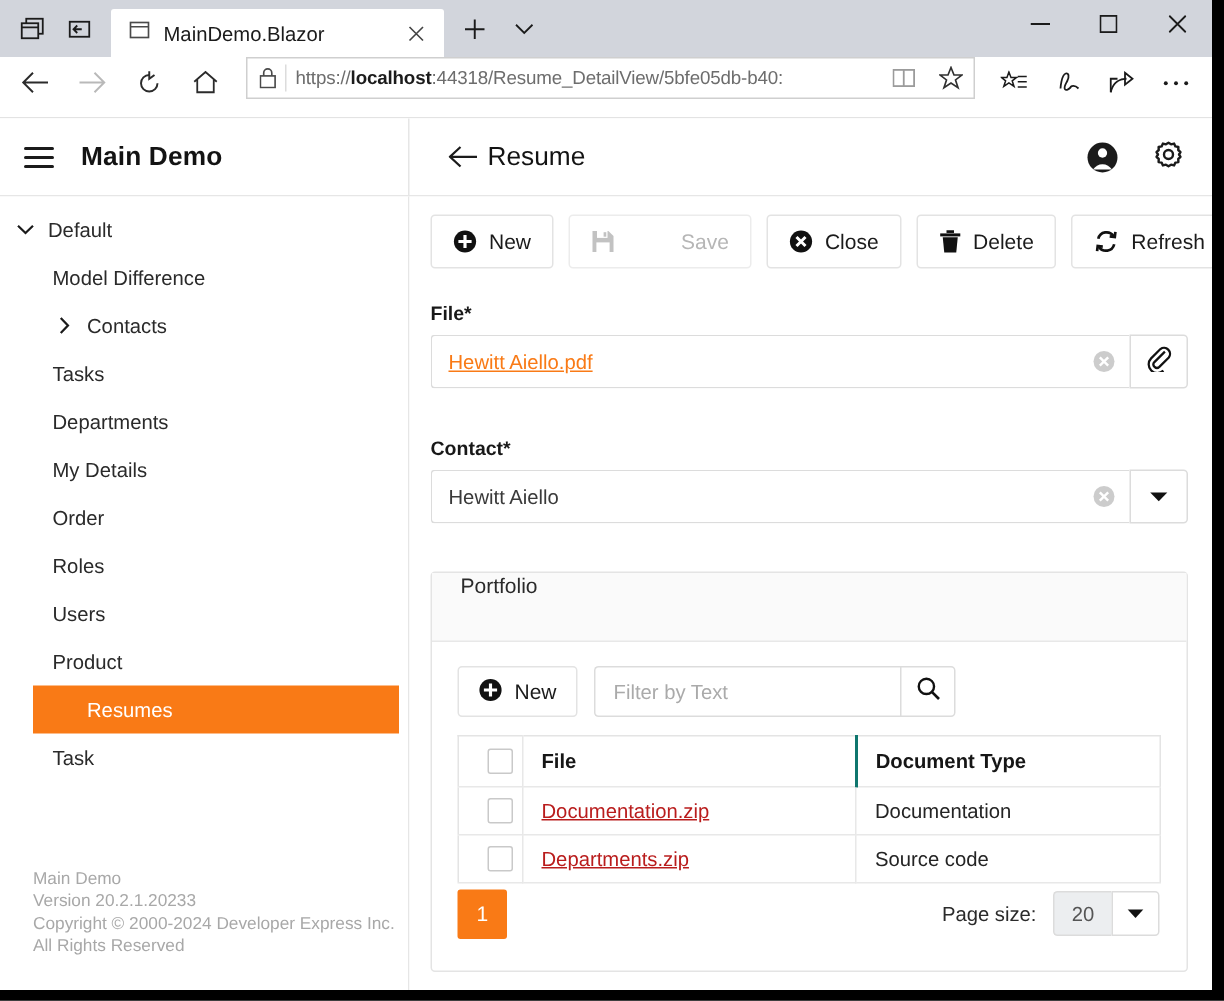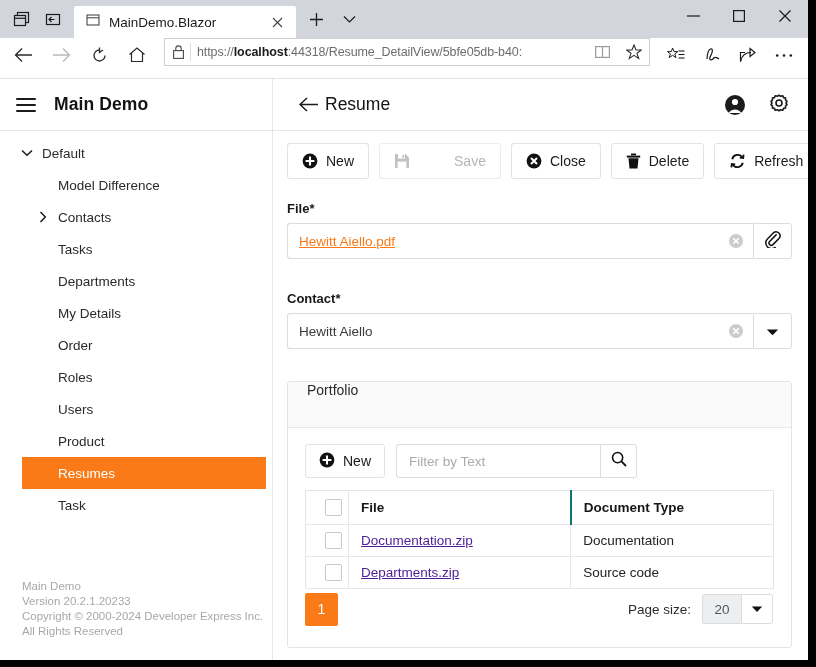"Default" .nav-group { margin-left: 10px -> none }
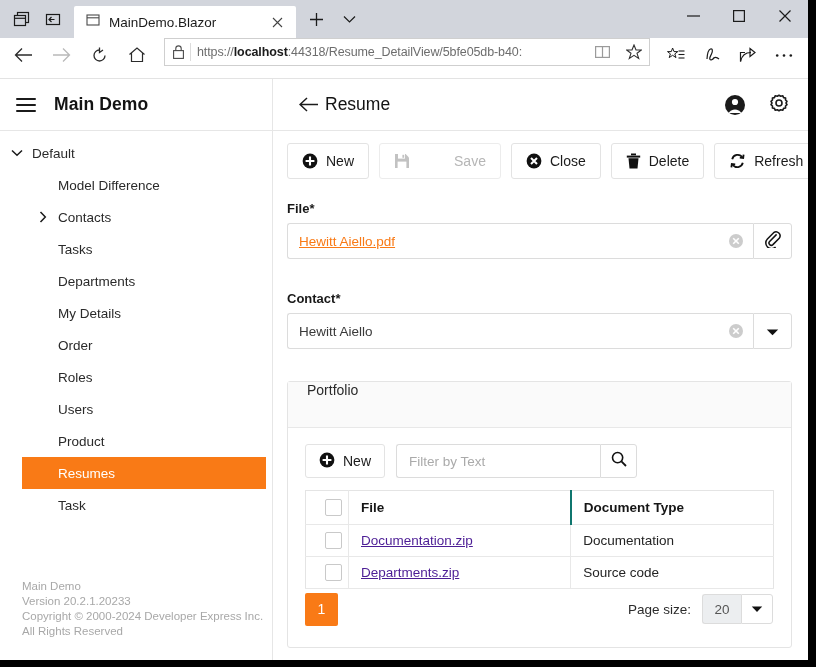"Model Difference" .nav-item { padding-left: 58px -> 35px }
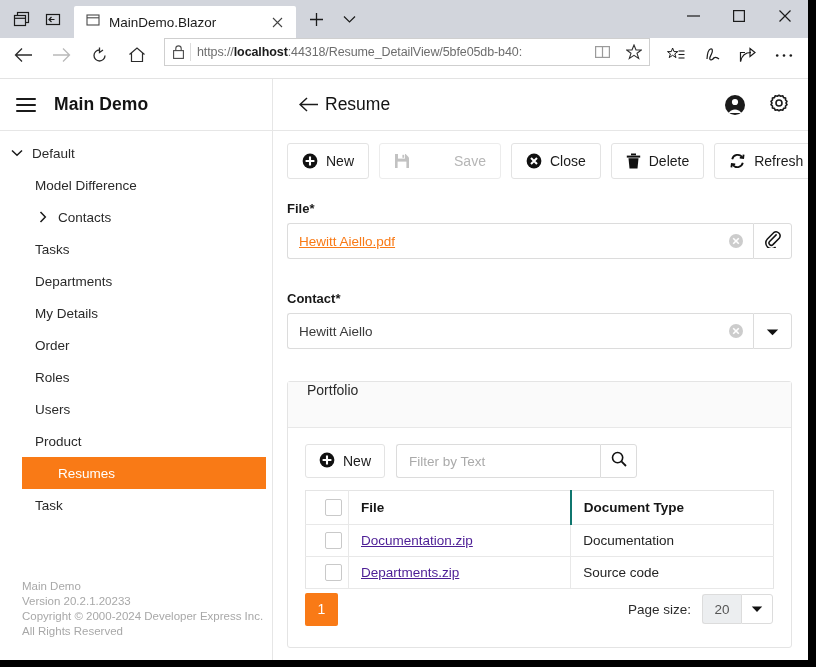"Documentation.zip" .gridlink { color: #4c1d95 -> #b91c1c }
